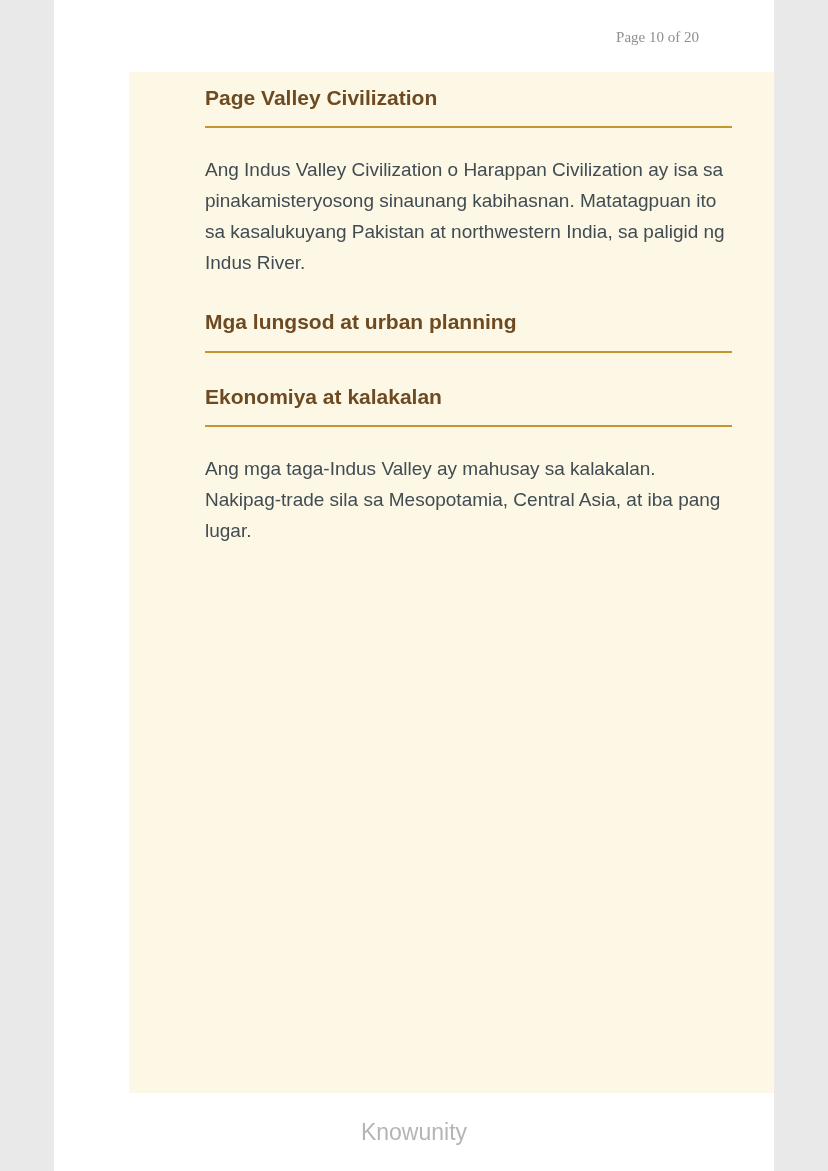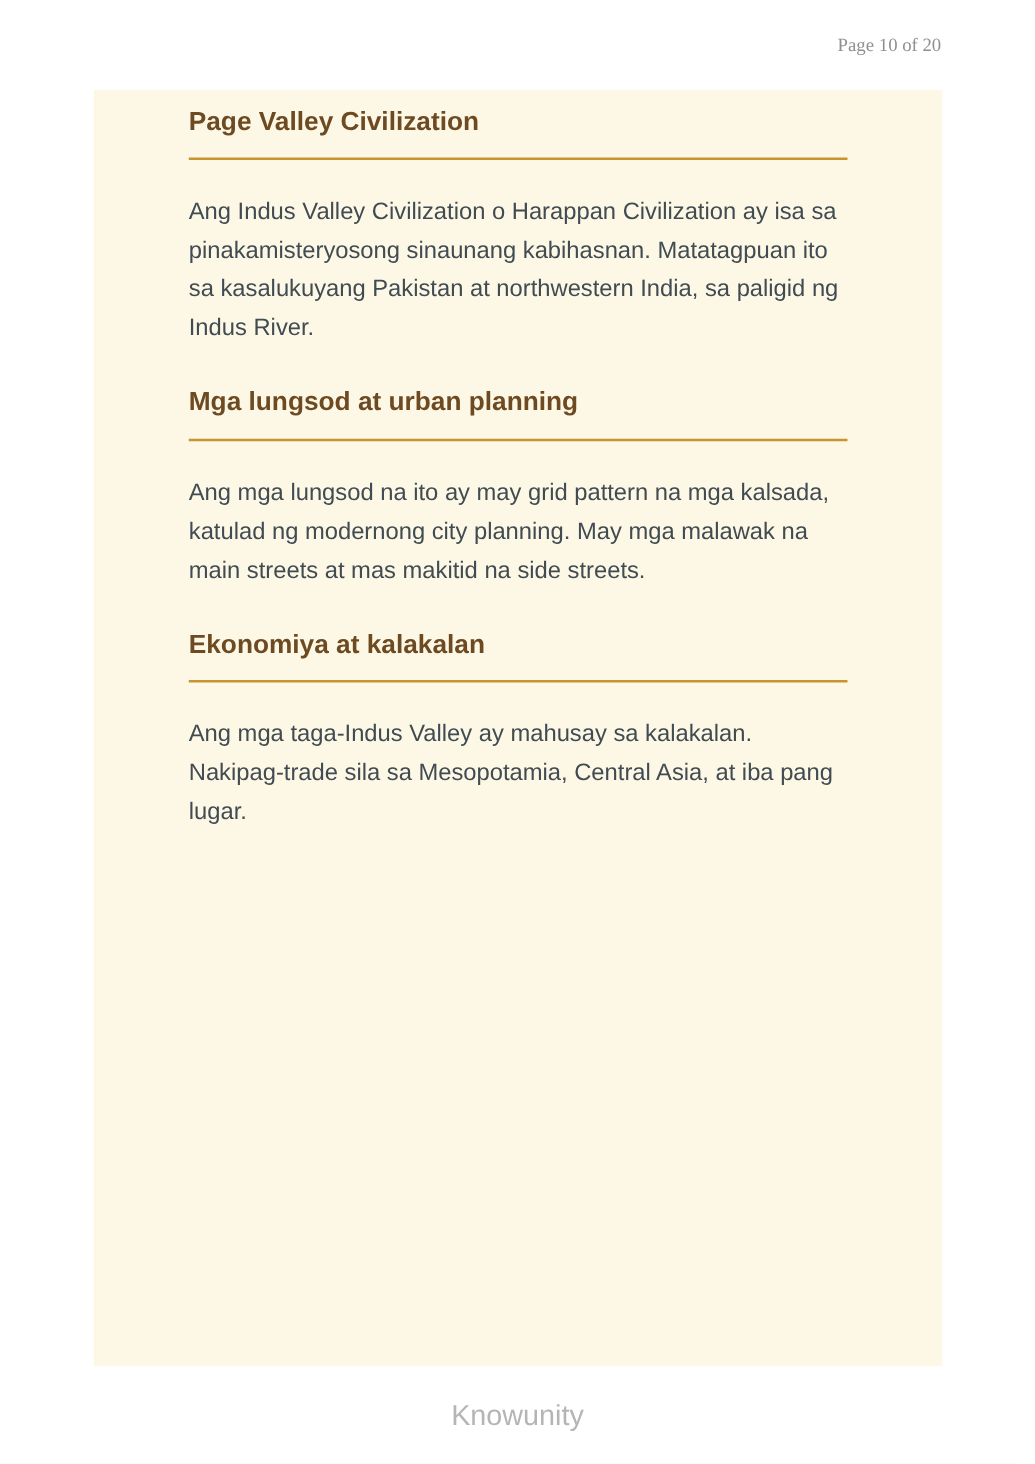"Page 10 of 20" .screen { width: 828px -> 720px }
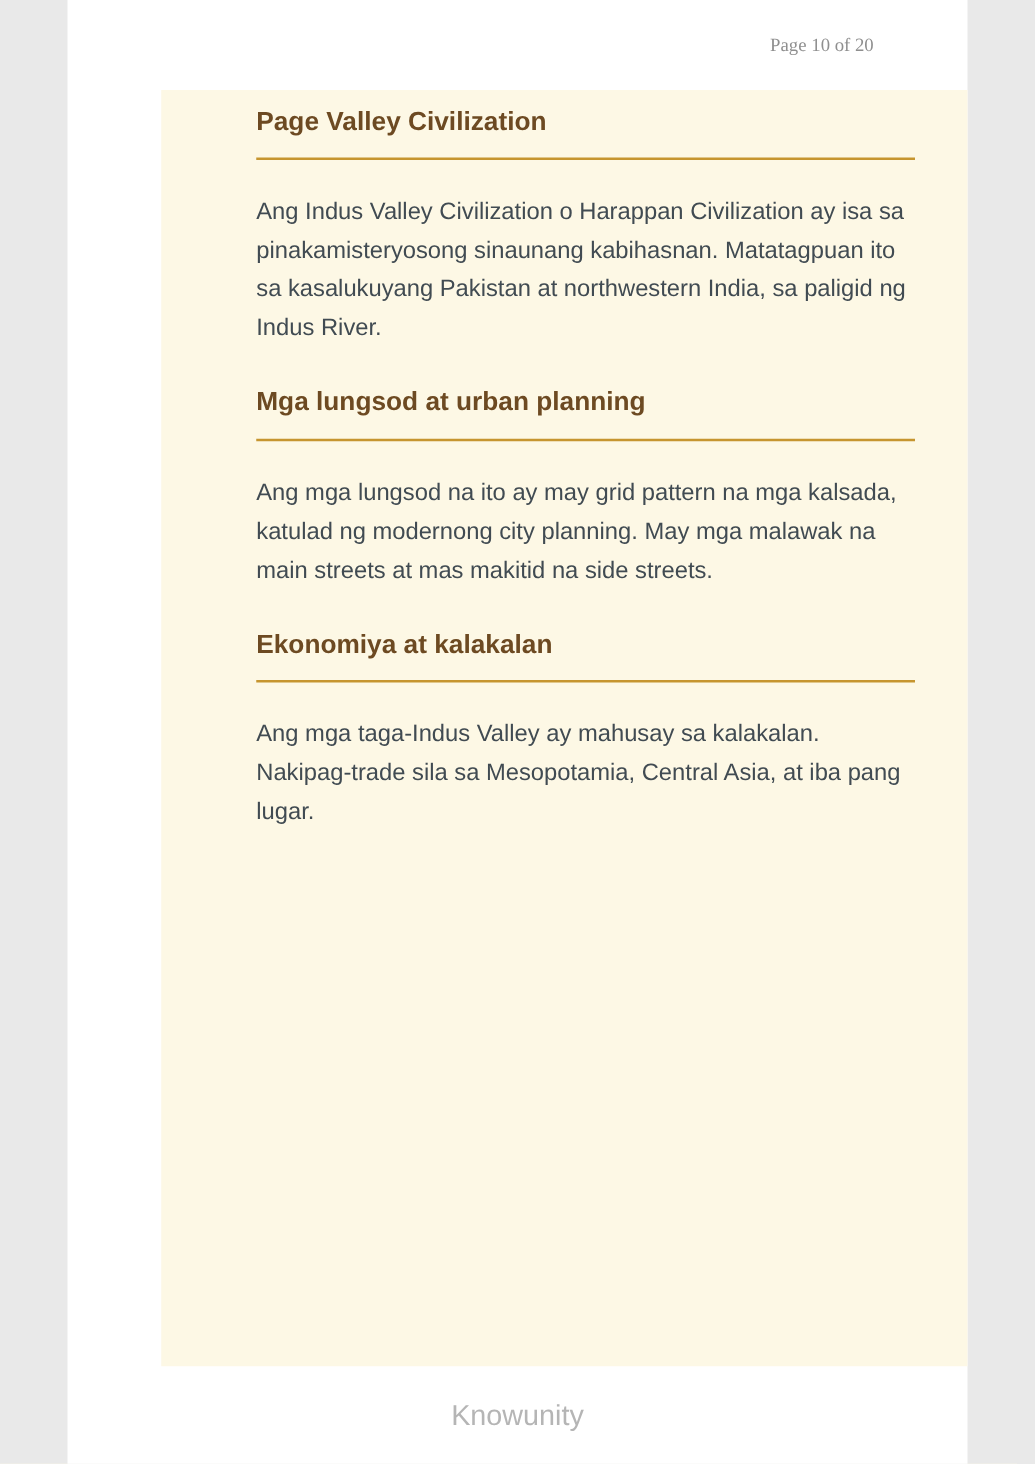"Ang mga lungsod na ito" p.paragraph { html: <p>Ang mga lungsod na ito ay may grid pattern na mga kalsada, katulad ng modernong city planning. May mga malawak na main streets at mas makitid na side streets.</p> -> none }
